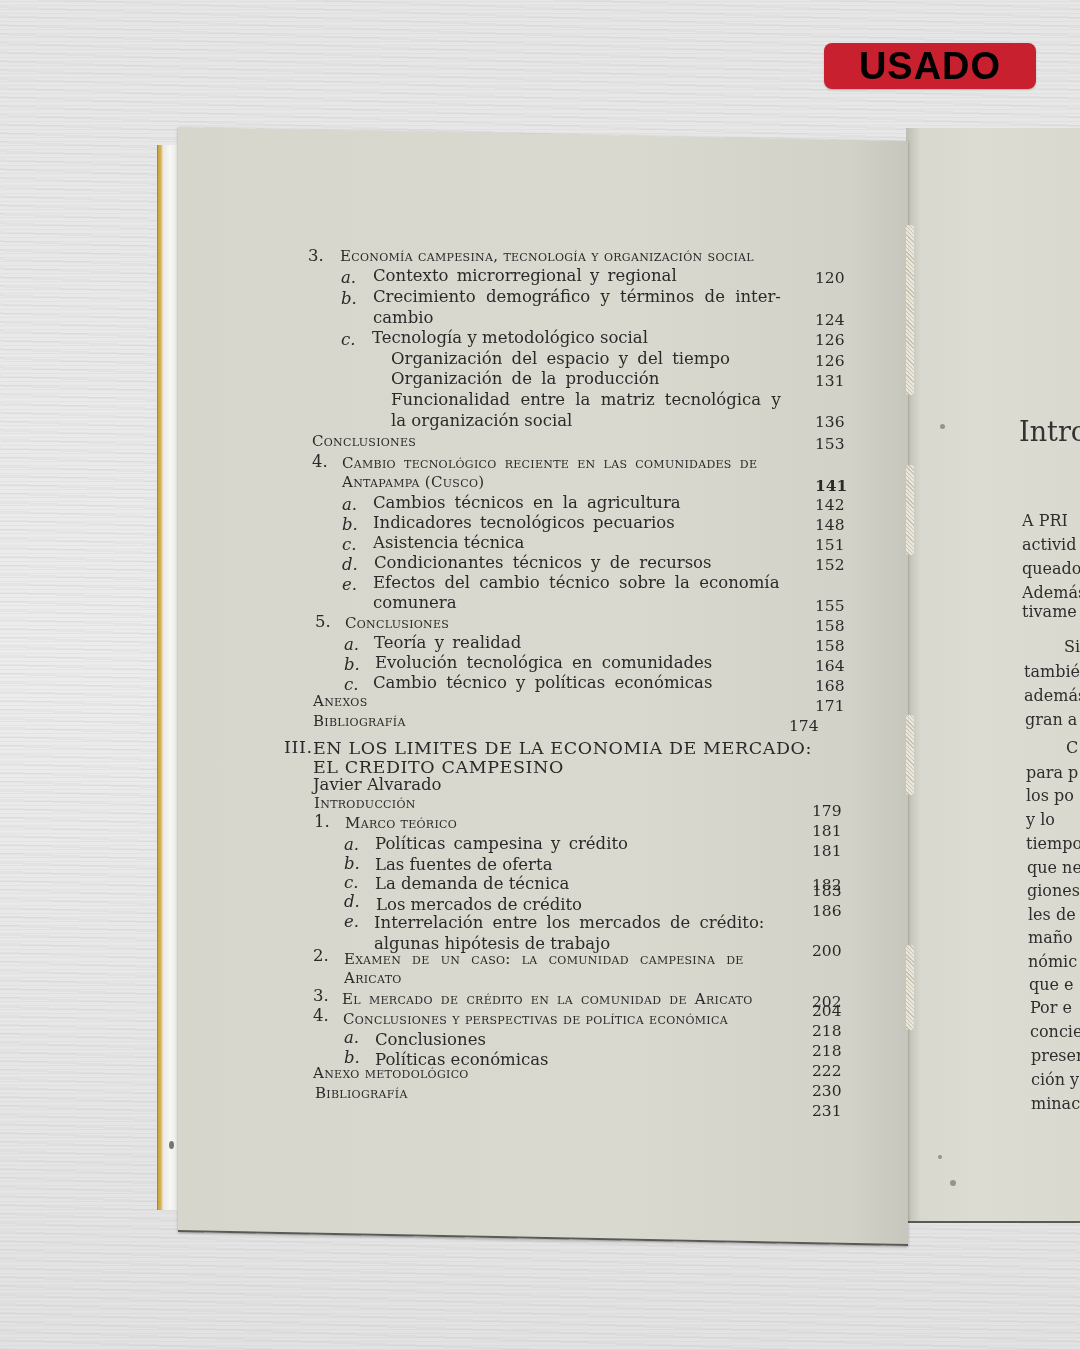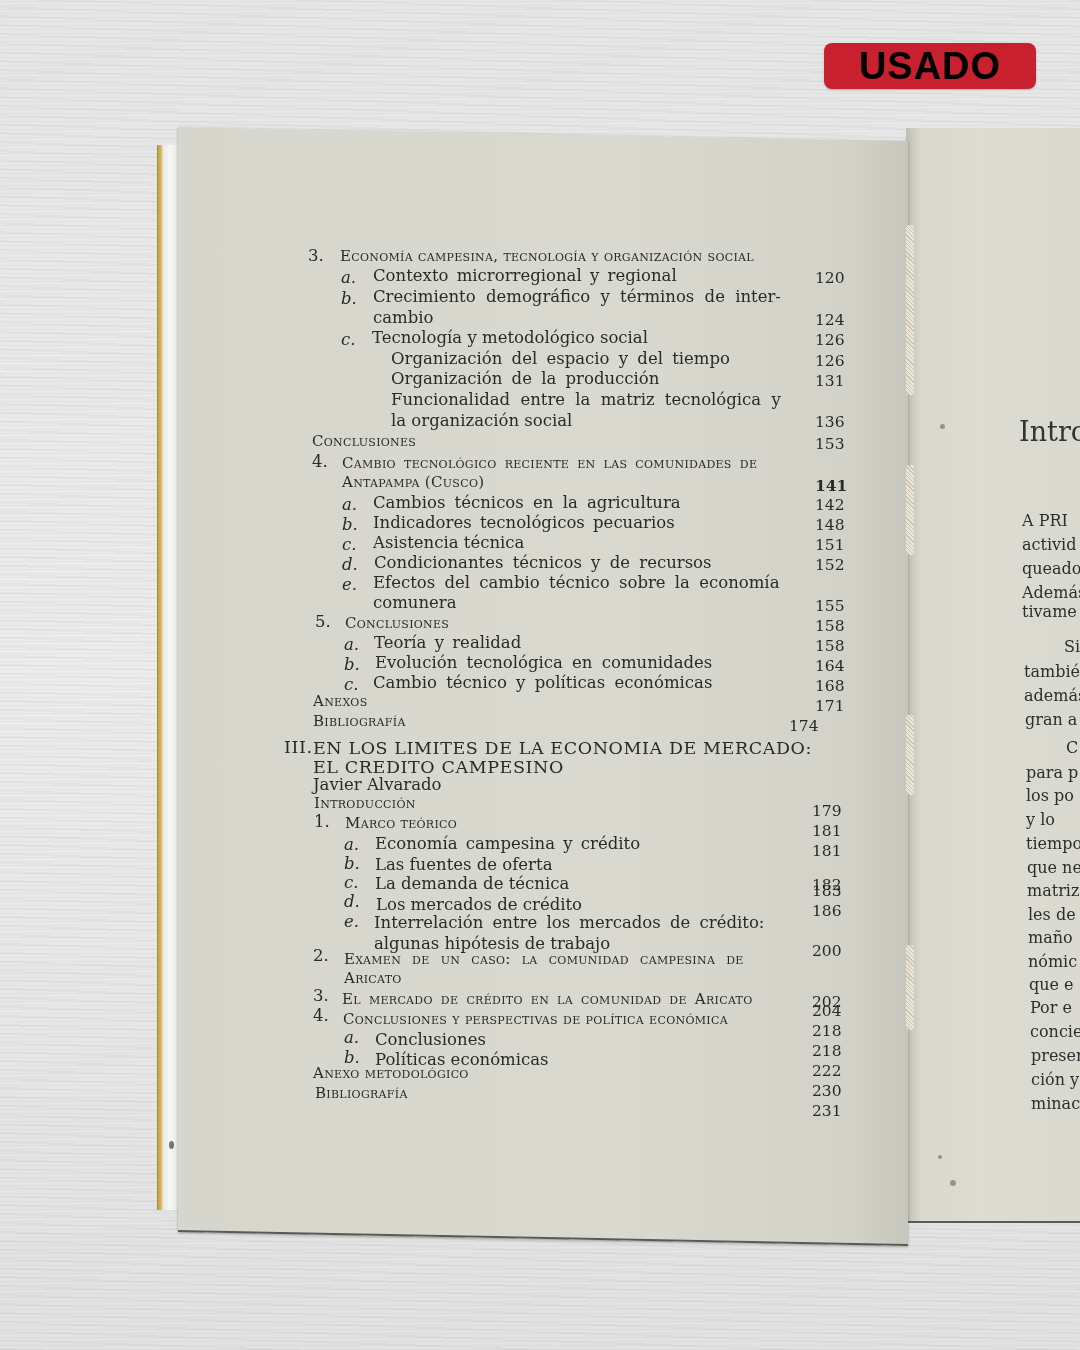"Economía campesina y crédito" span.line { text: Economía -> Políticas }
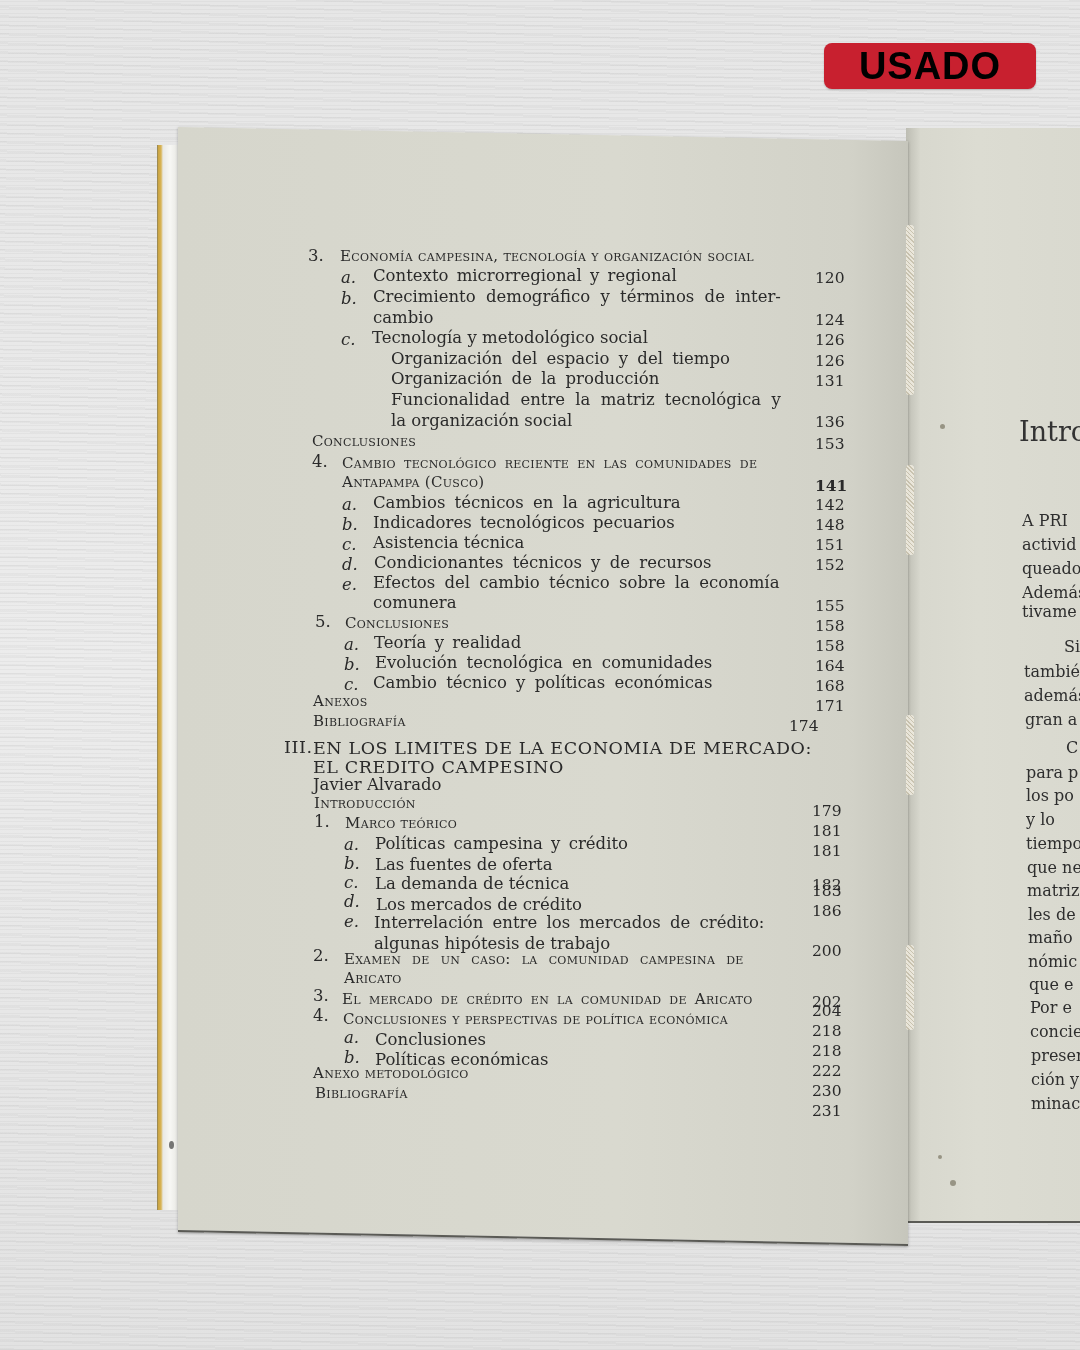"matriz" span.right-text { text: matriz -> giones }
